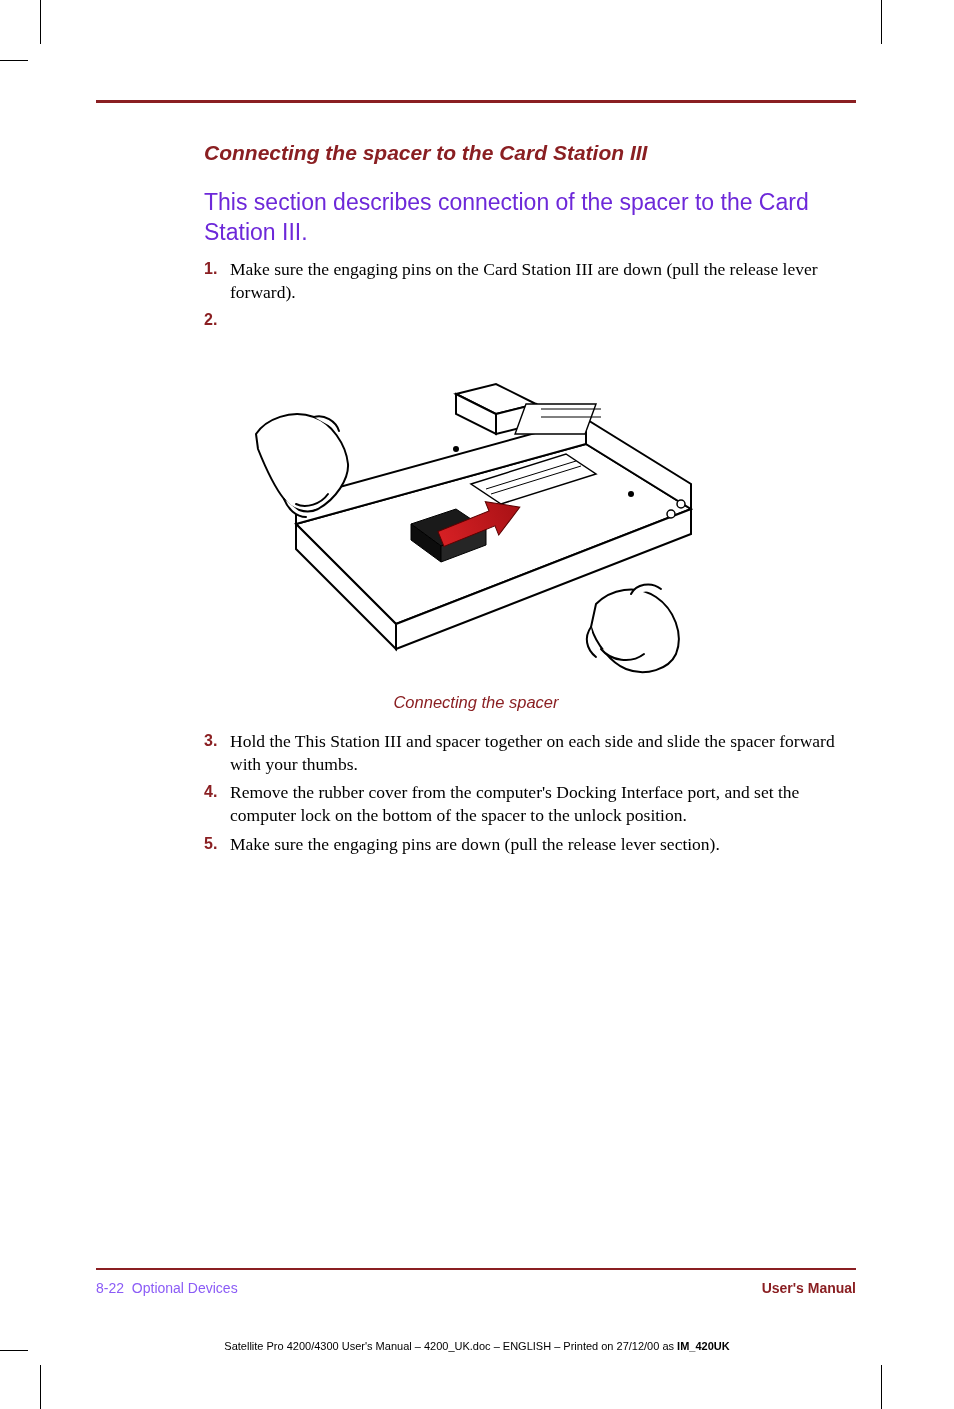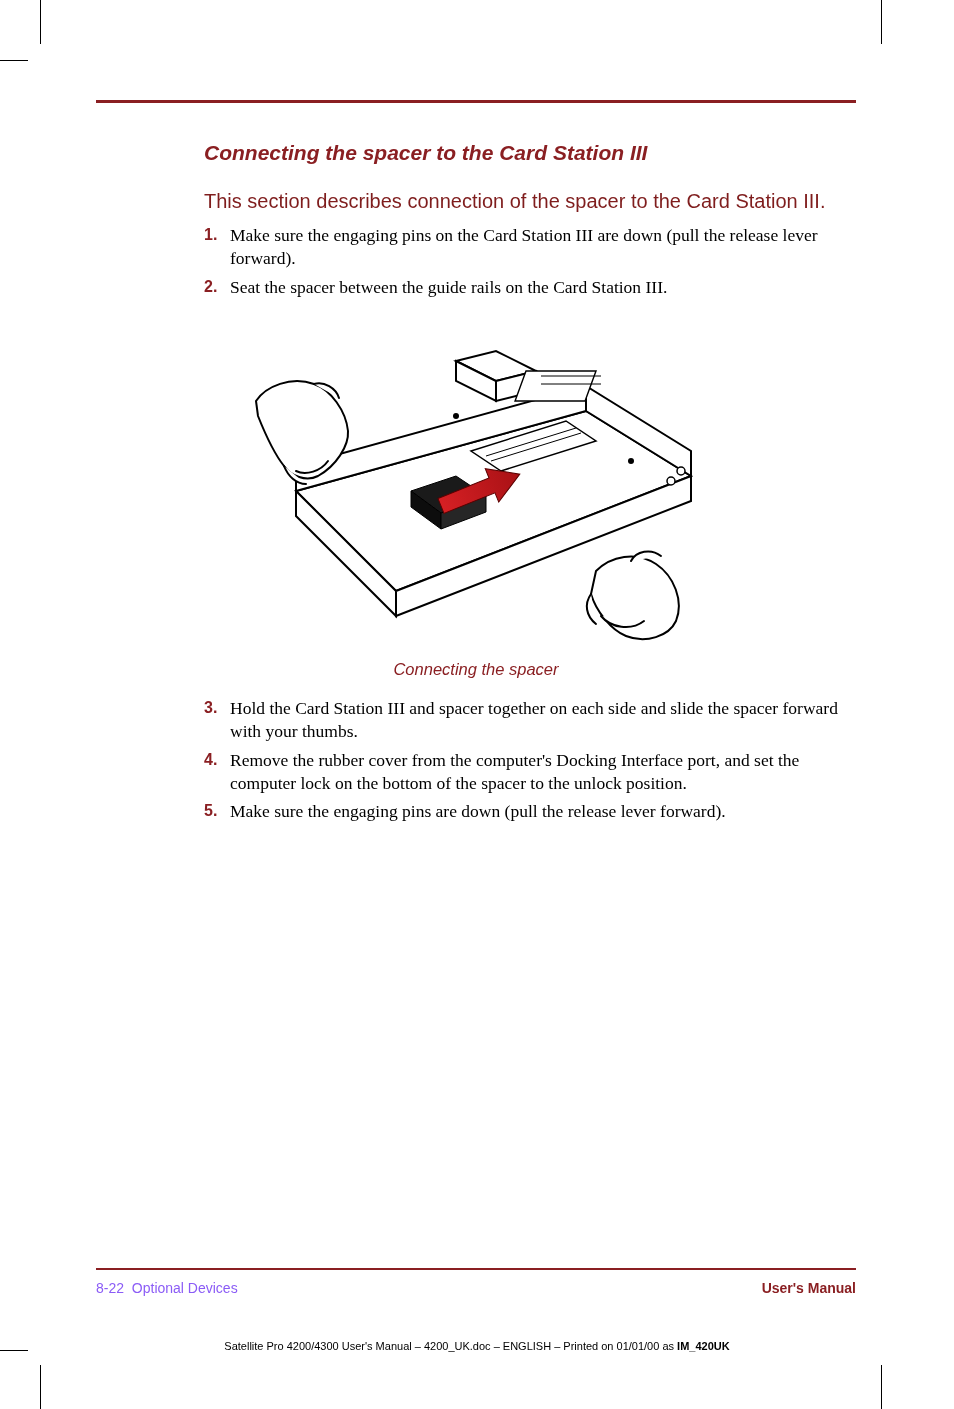"This section describes connection of" .intro { color: #7f1d1d -> #6d28d9; font-size: 20px -> 23px }
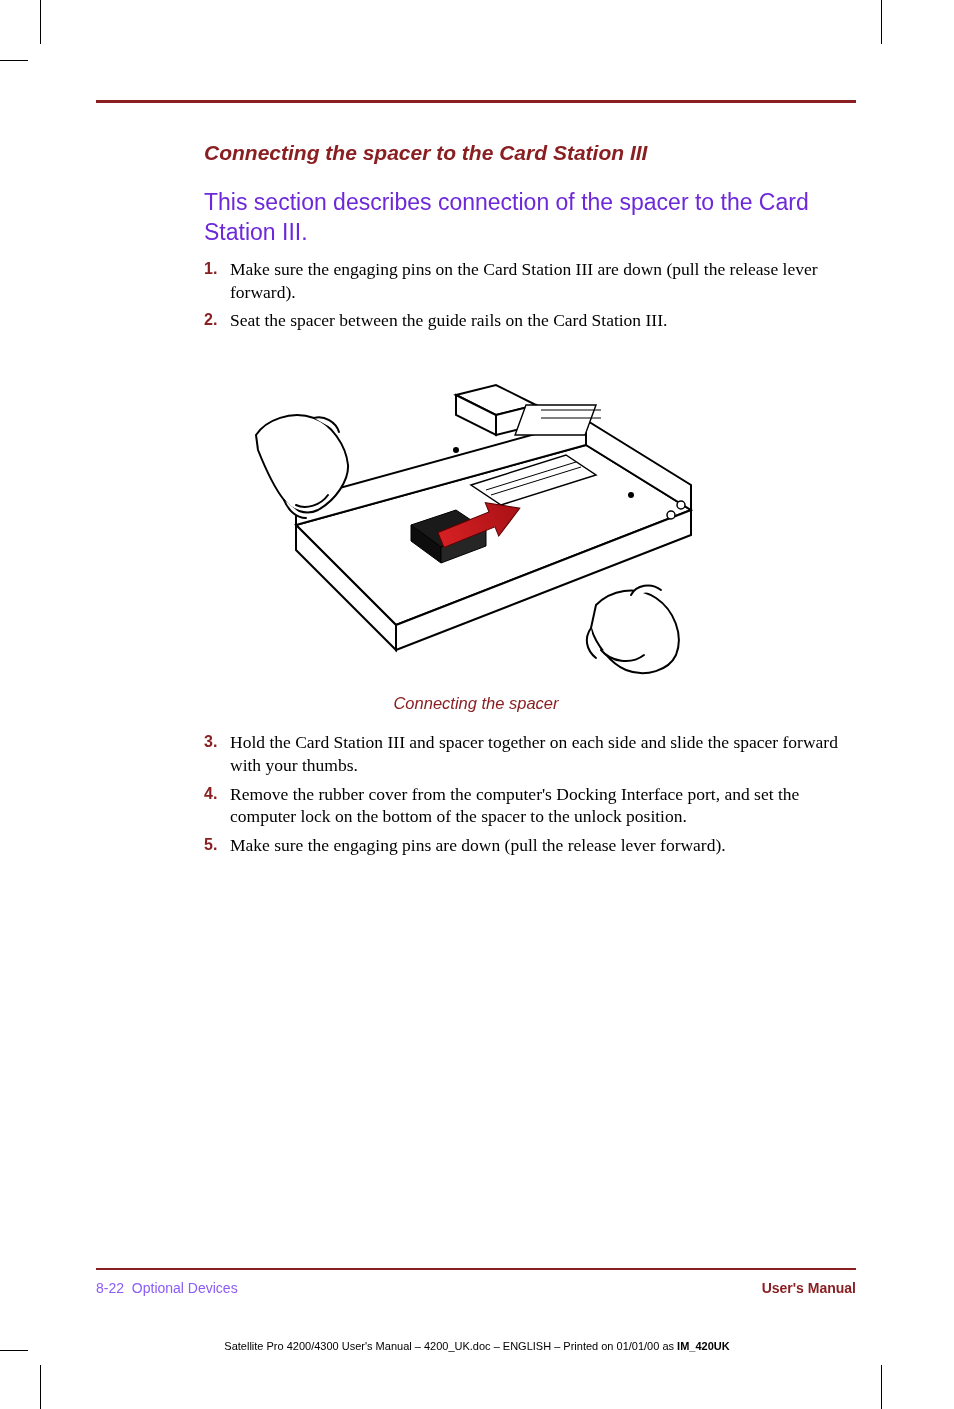"Seat the spacer between the" div.li-text { html: <div>Seat the spacer between the guide rails on the Card Station III.</div> -> none }
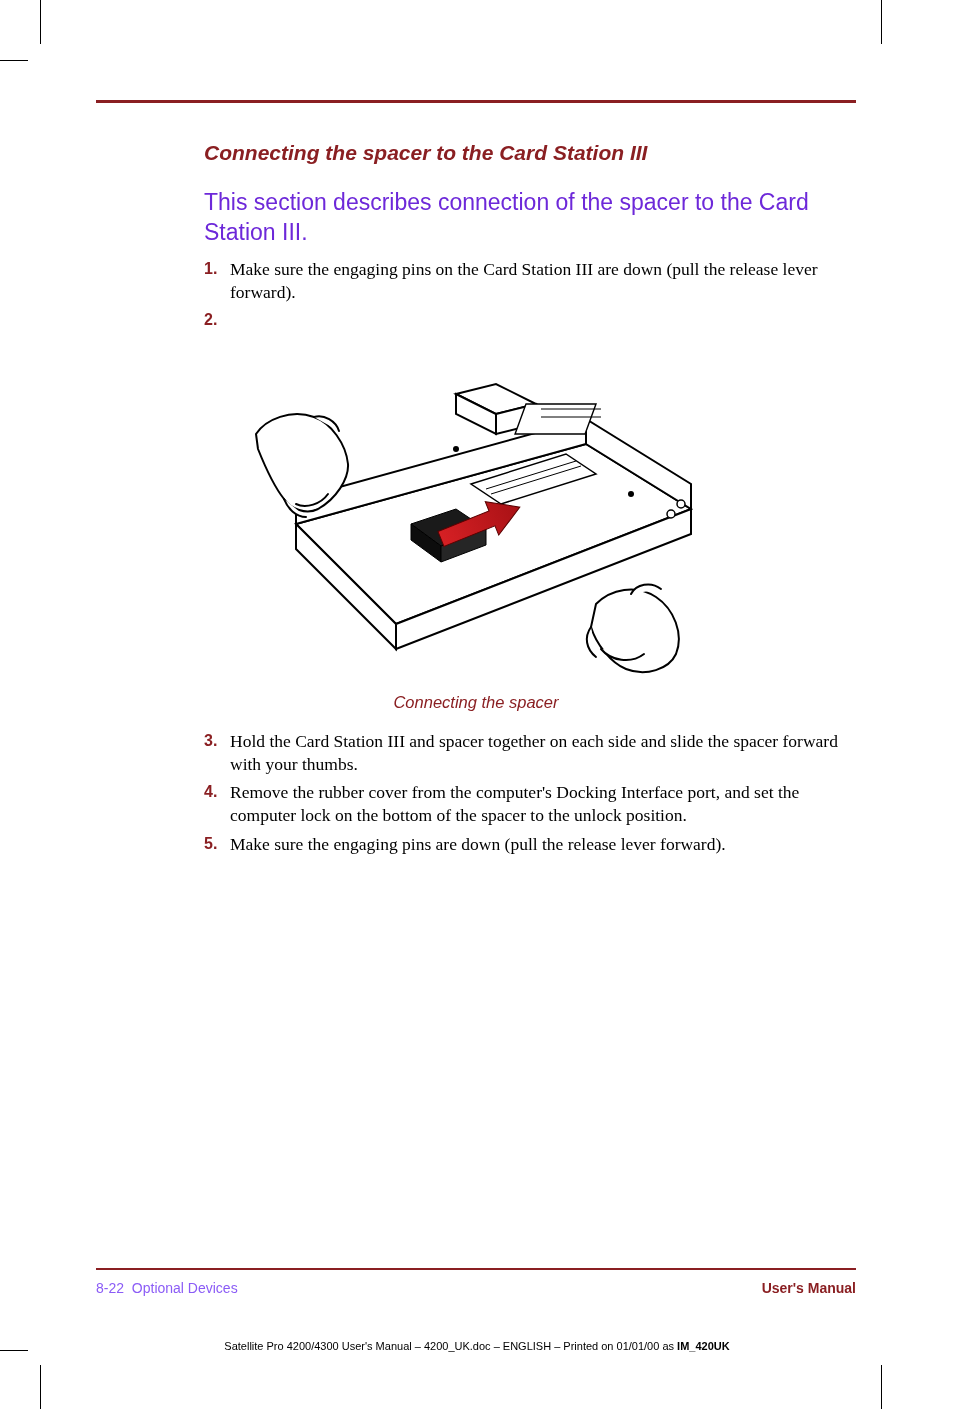"Hold the Card Station III" div.li-text { text: Card -> This }
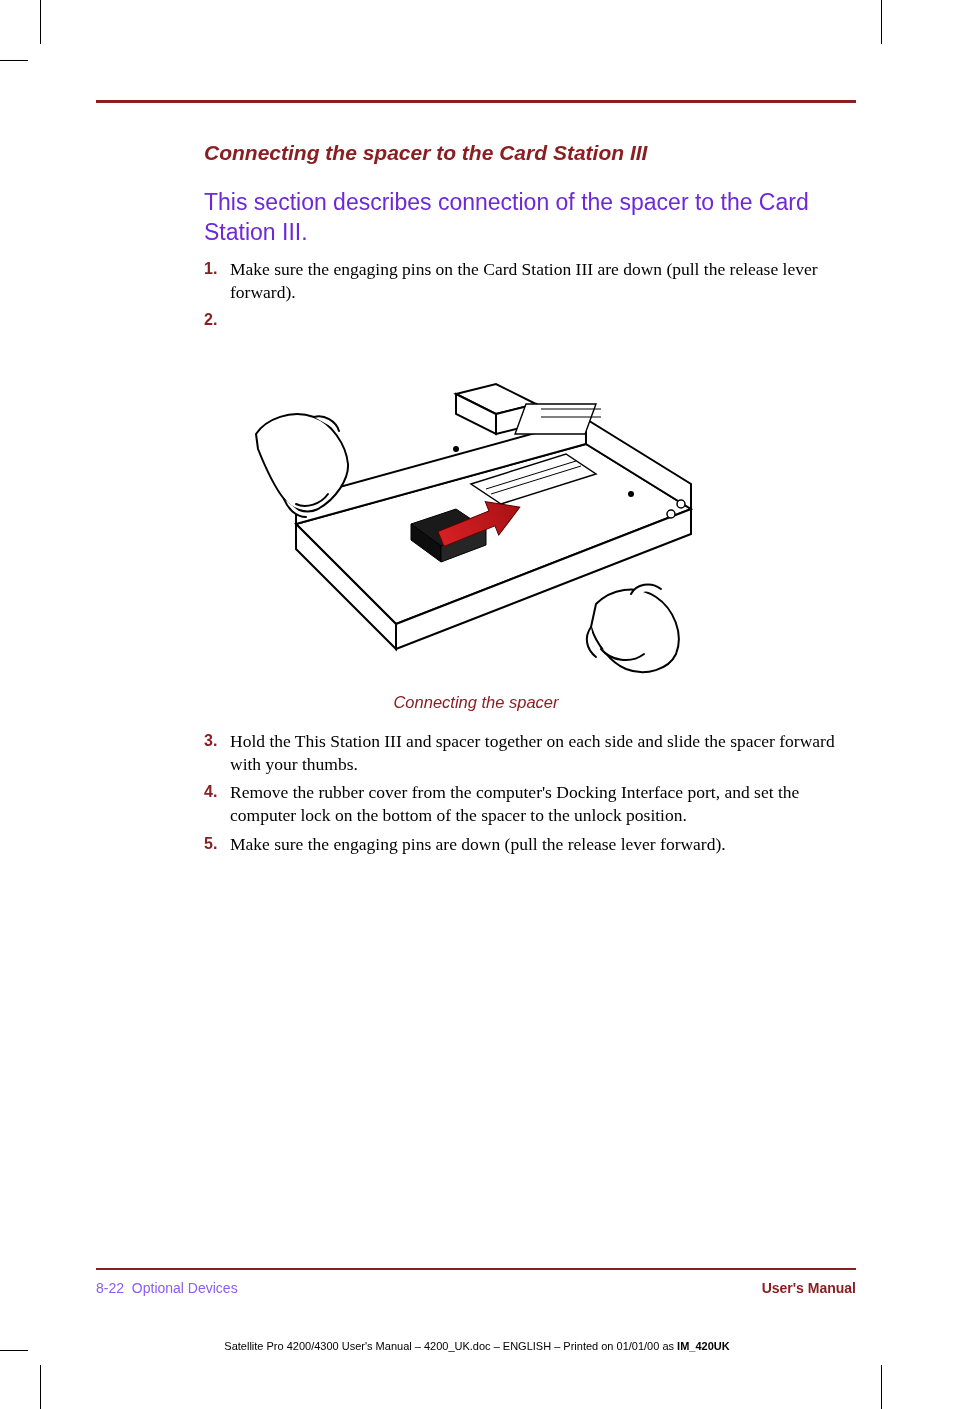"Make sure the engaging pins are" div.li-text { text: forward -> section }
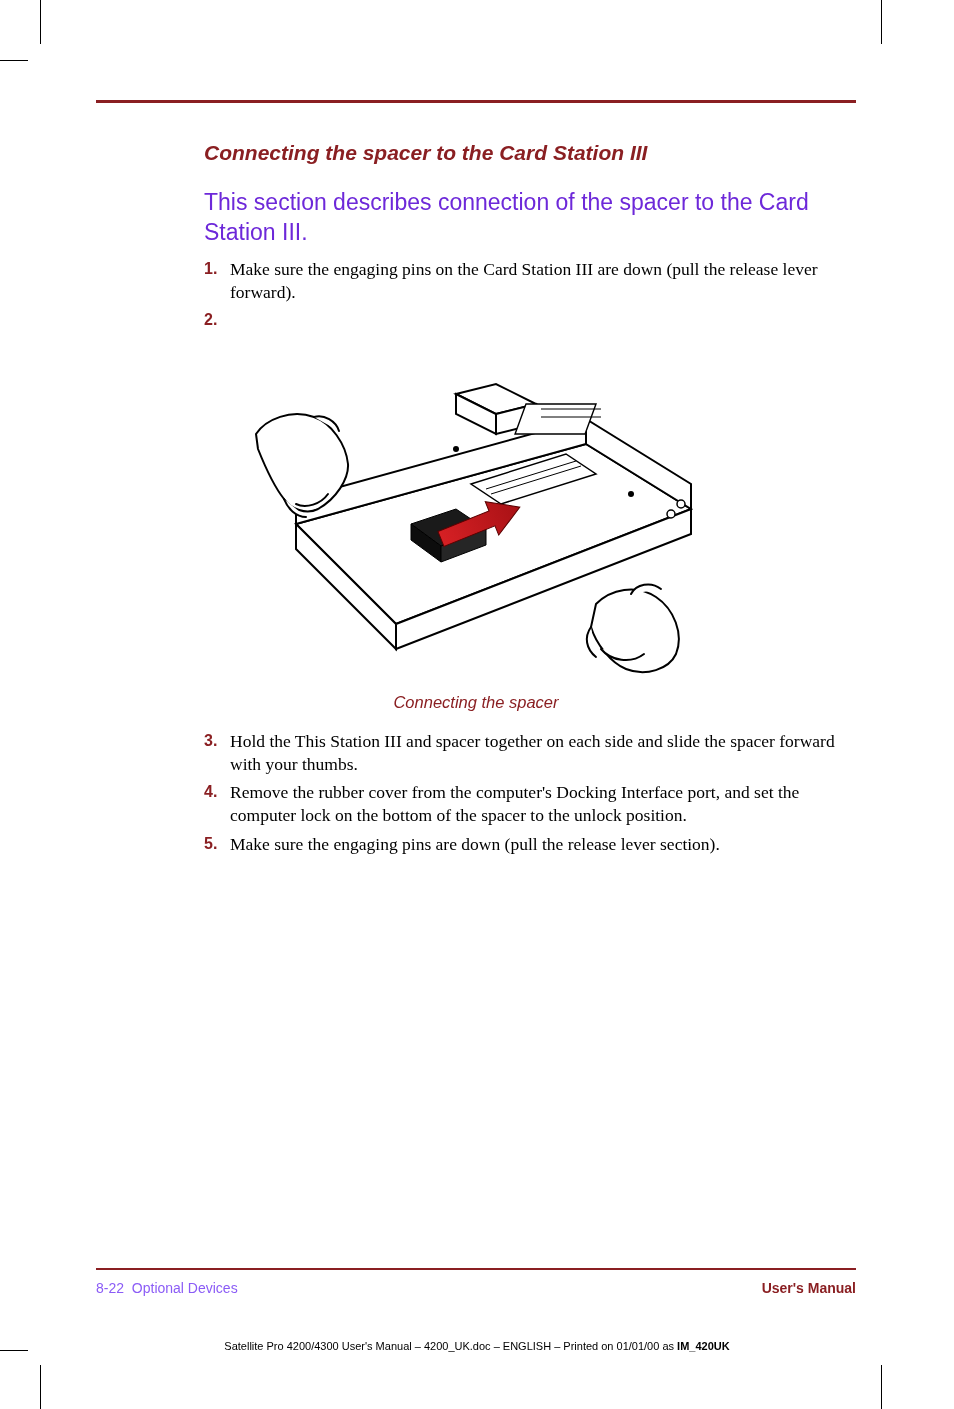"Satellite Pro 4200/4300 User's Manual" span { text: 01/01/00 -> 27/12/00 }
